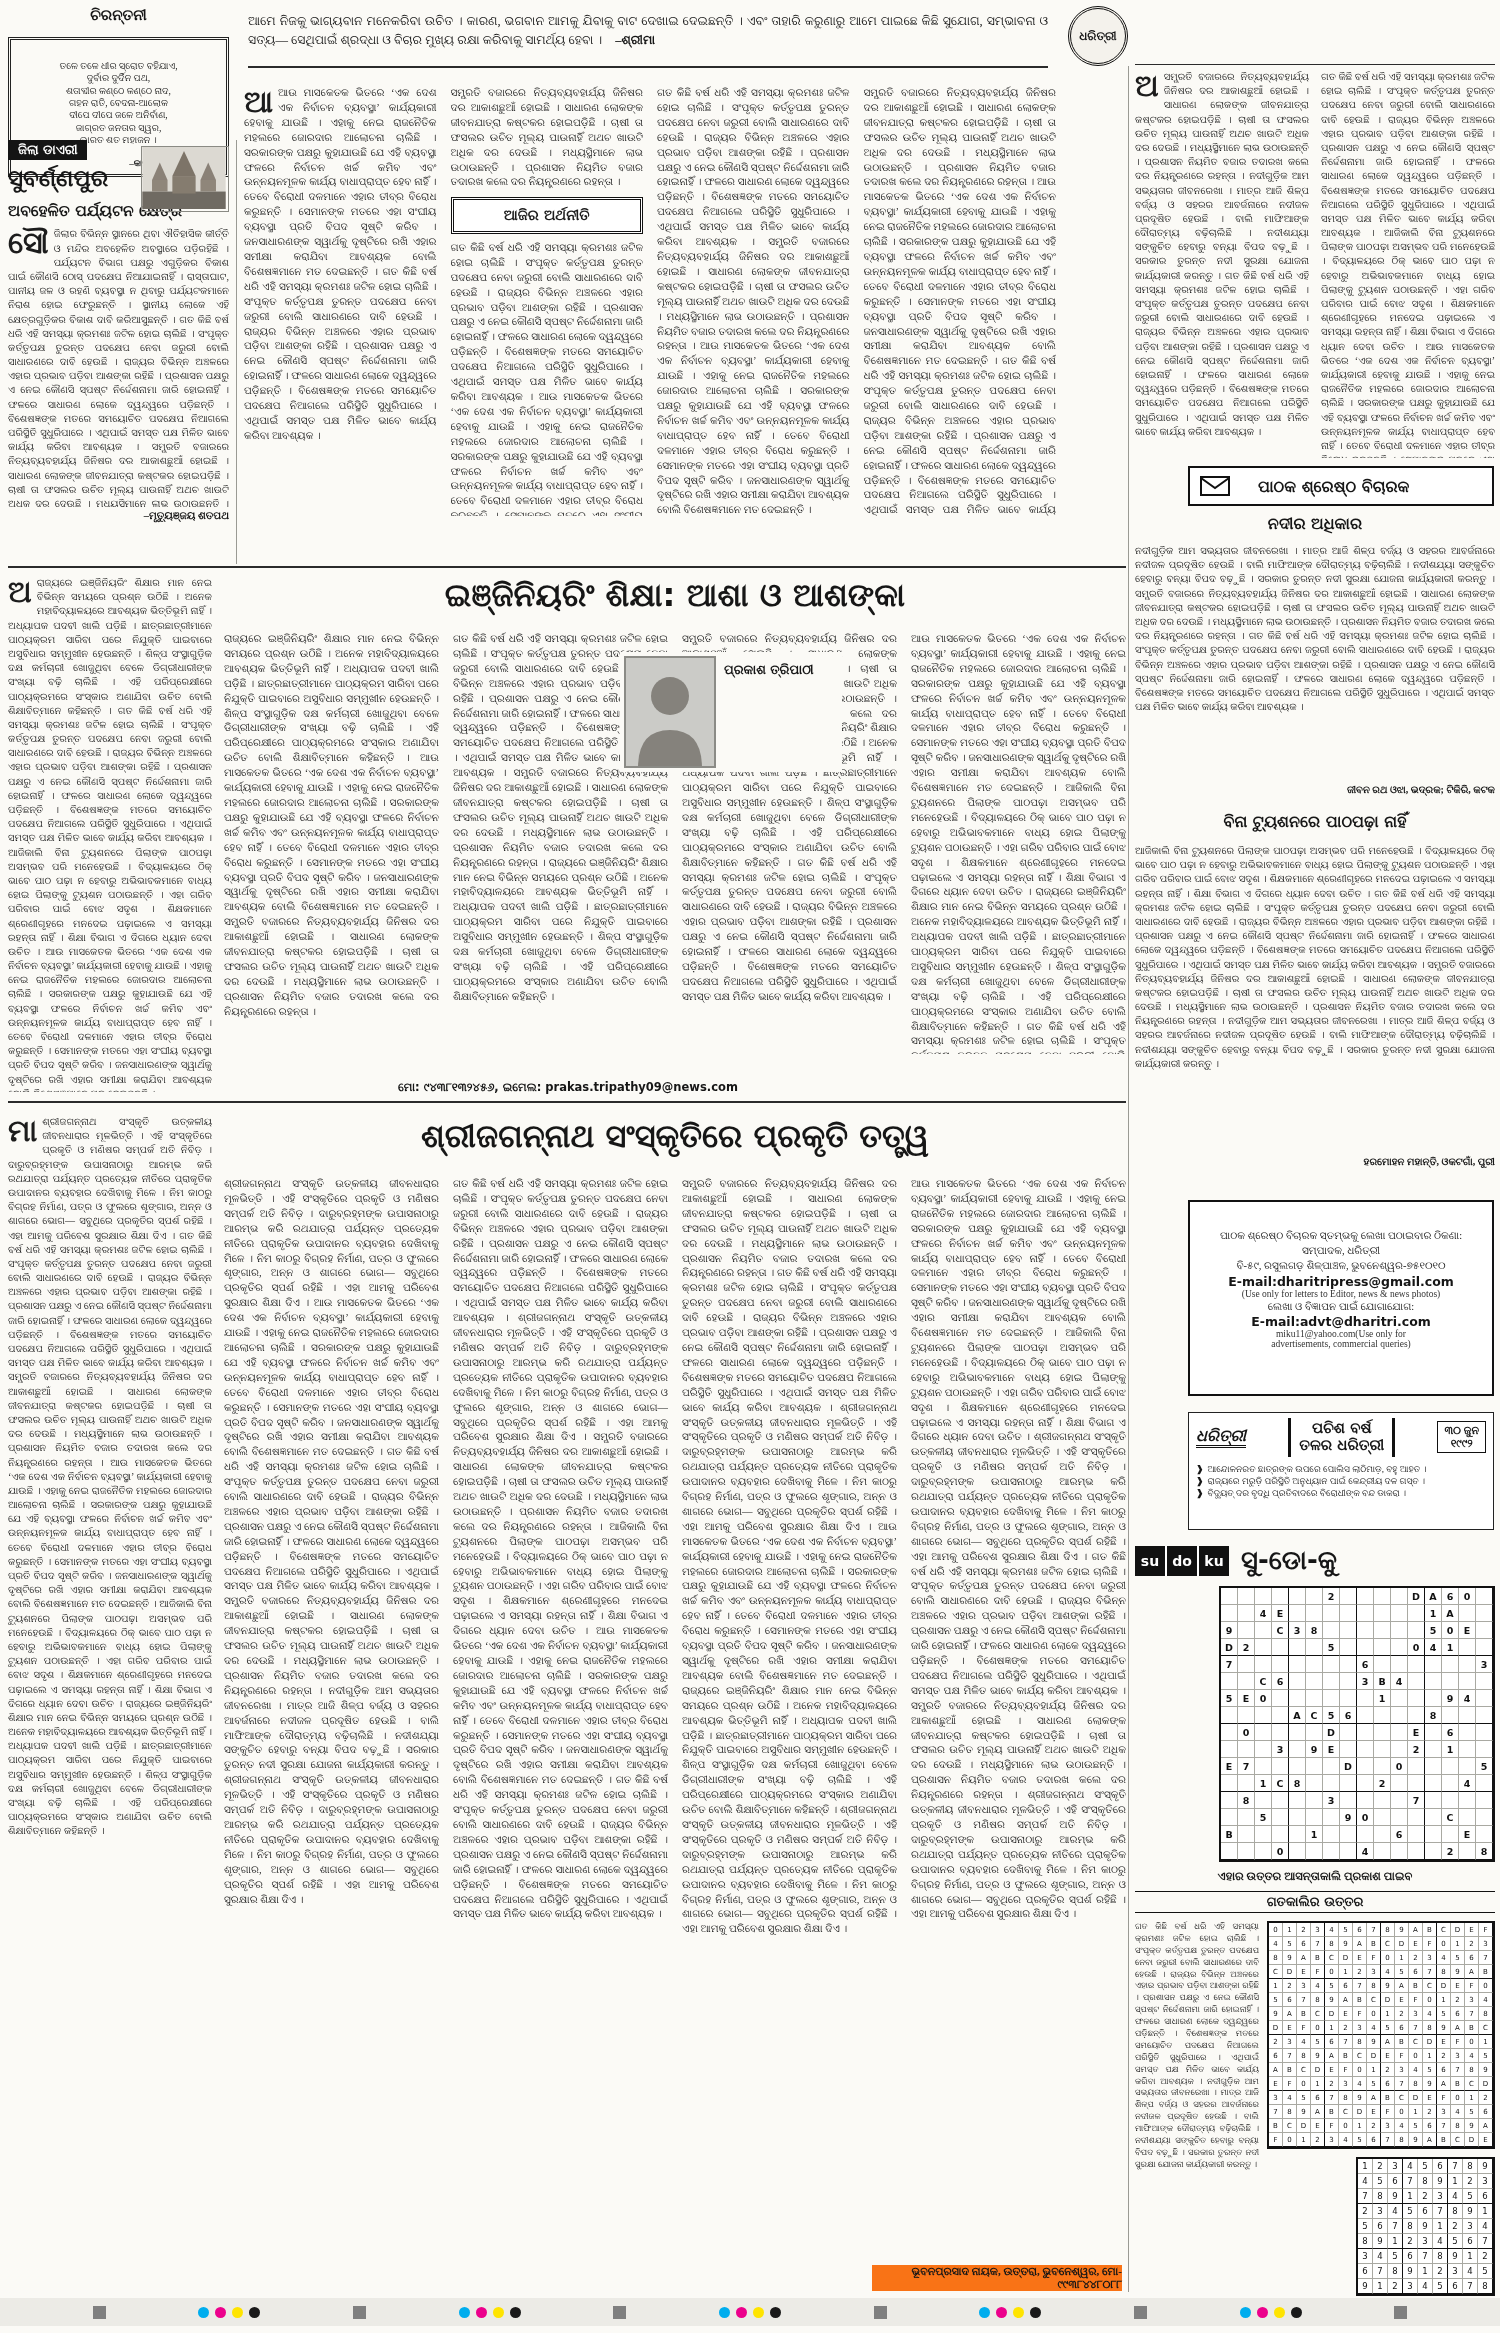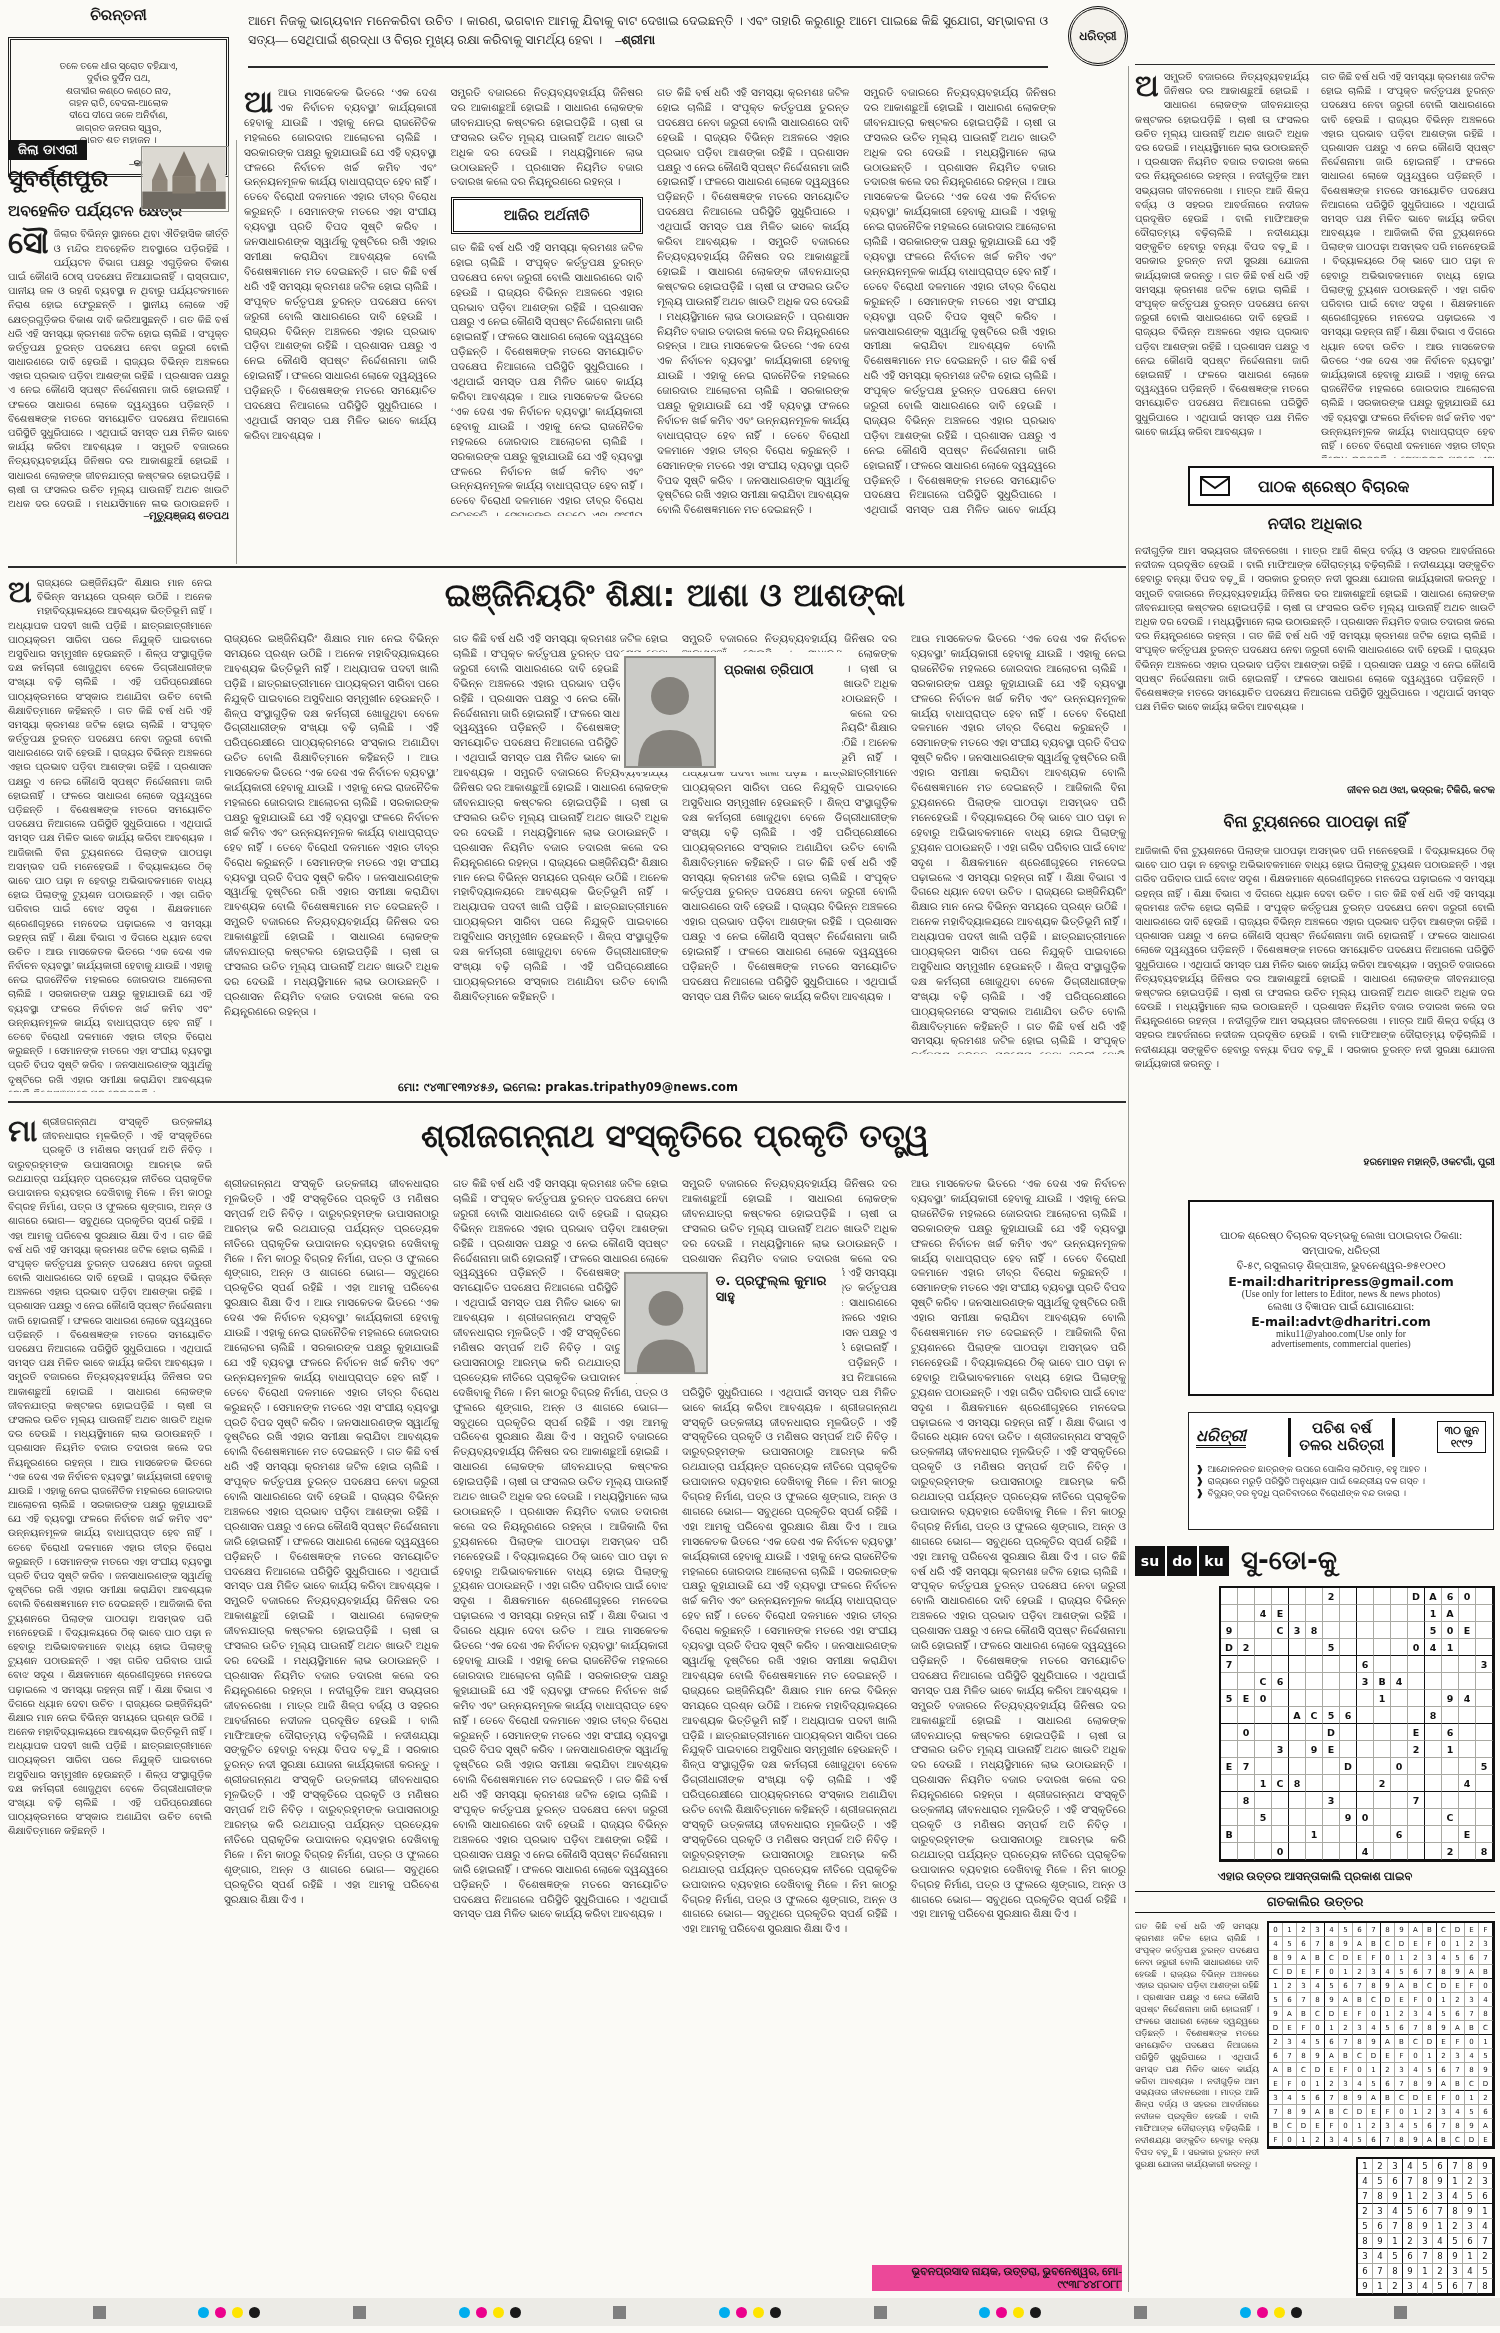"ଡ. ପ୍ରଫୁଲ୍ଲ କୁମାର ସାହୁ" div.photo-card { html: <div> <svg> <rect></rect> <circle></circle> <path></path> <rect></rect> </svg> <div>ଡ. ପ୍ରଫୁଲ୍ଲ କୁମାର ସାହୁ</div> </div> -> none }
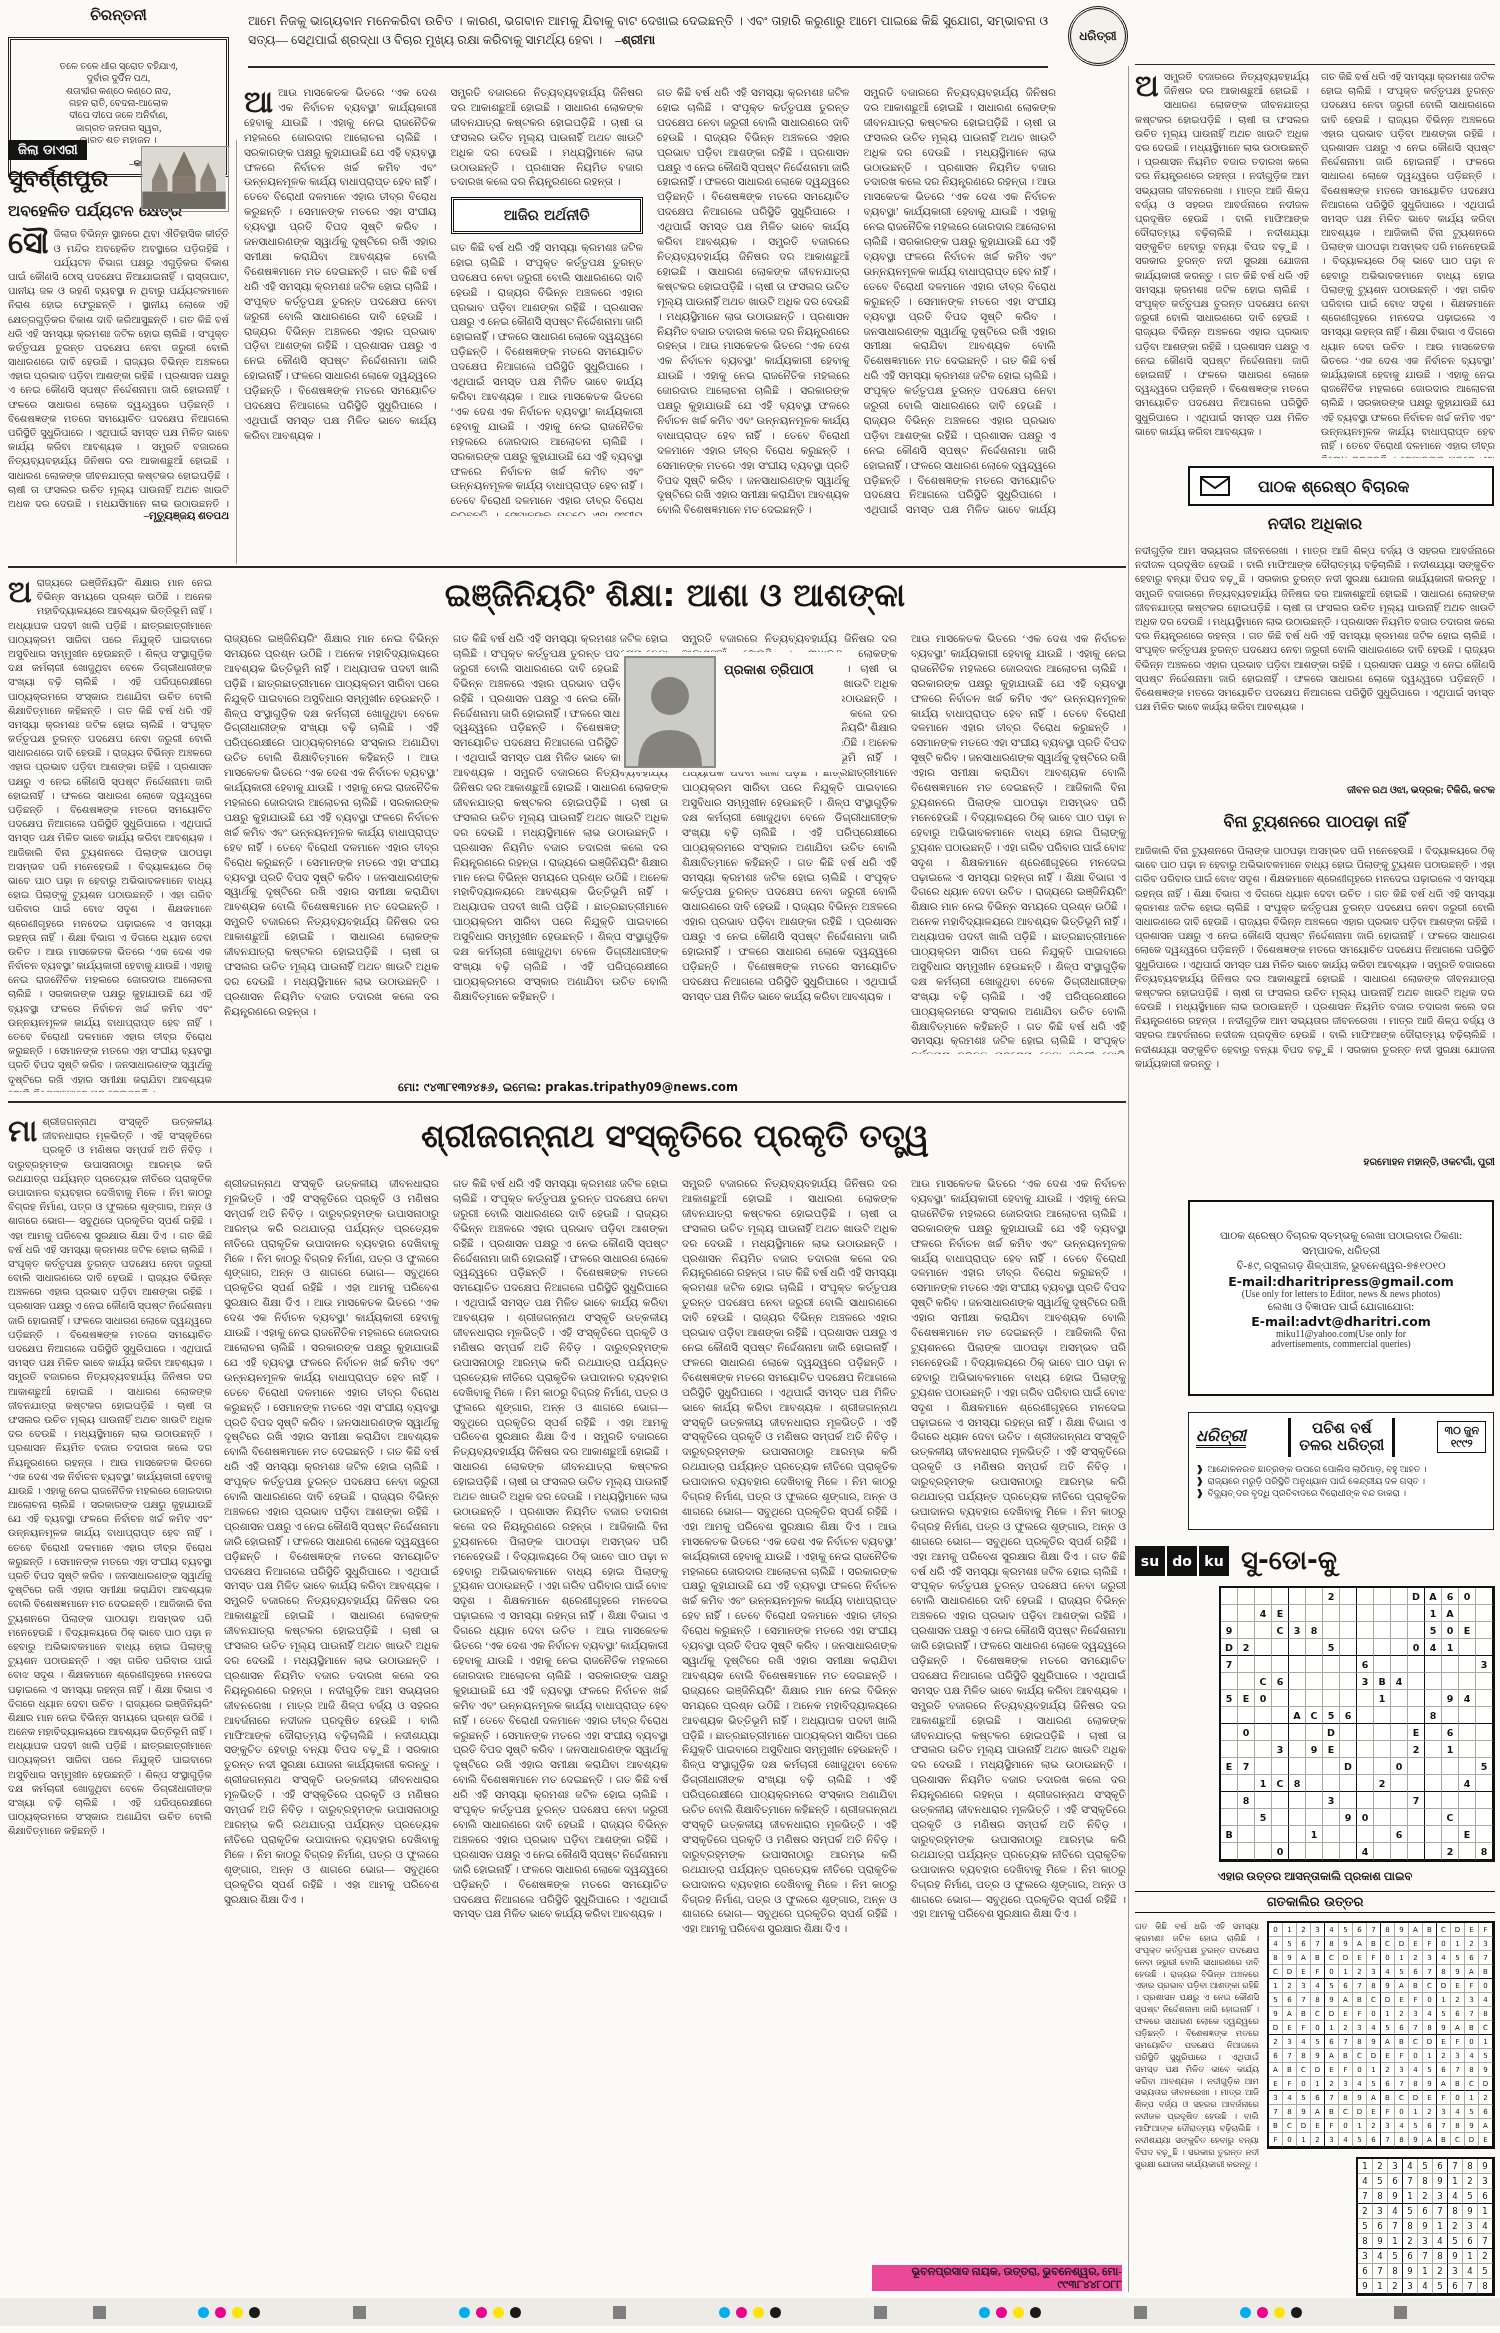"ଭୂବନପ୍ରସାଦ ନାୟକ, ଉତ୍ତରା, ଭୁବନେଶ୍ୱର, ମୋ-" .jag-attr { background: #ec4899 -> #f97316 }
